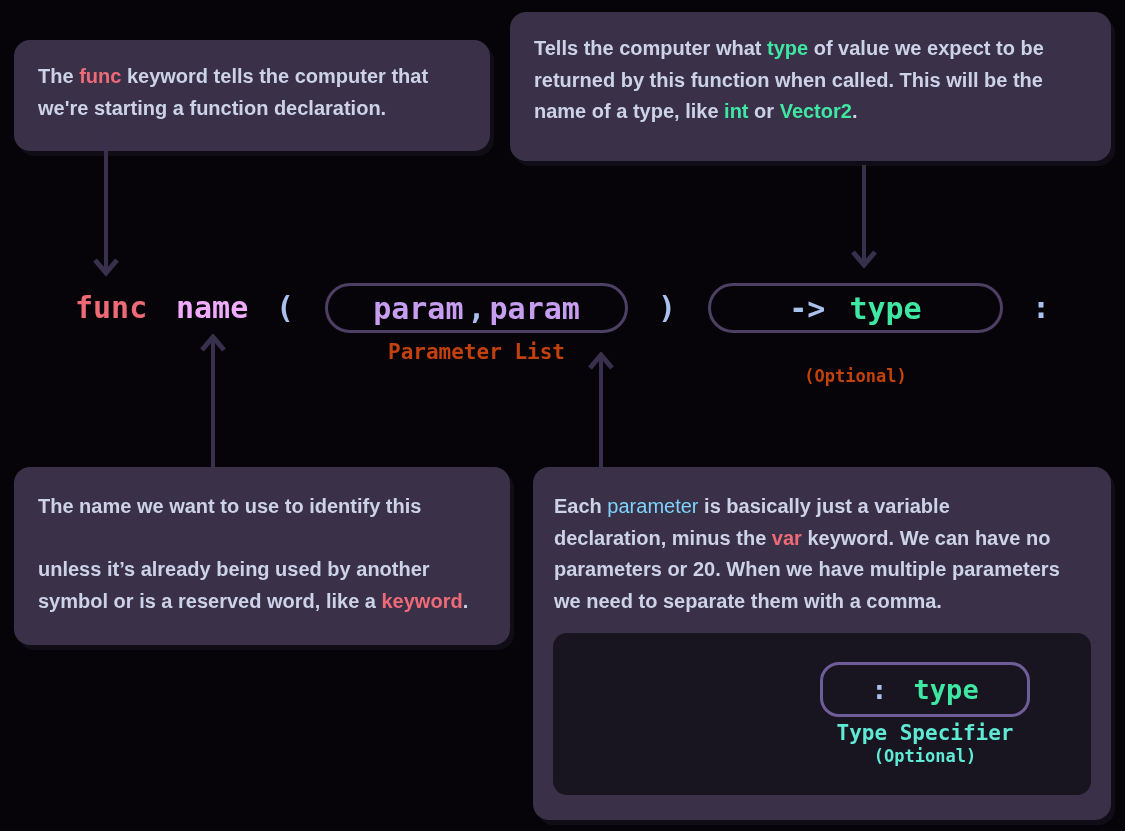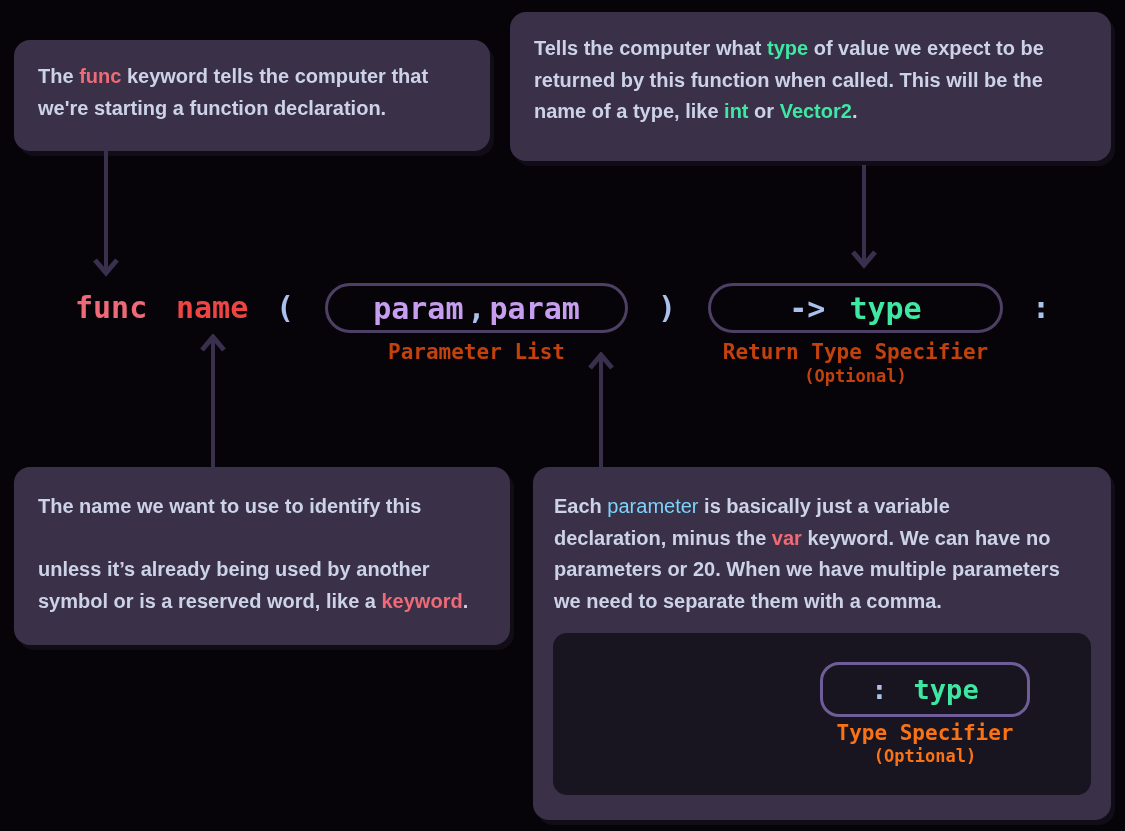"name" .tok-white { color: #ef4444 -> #f0abfc }
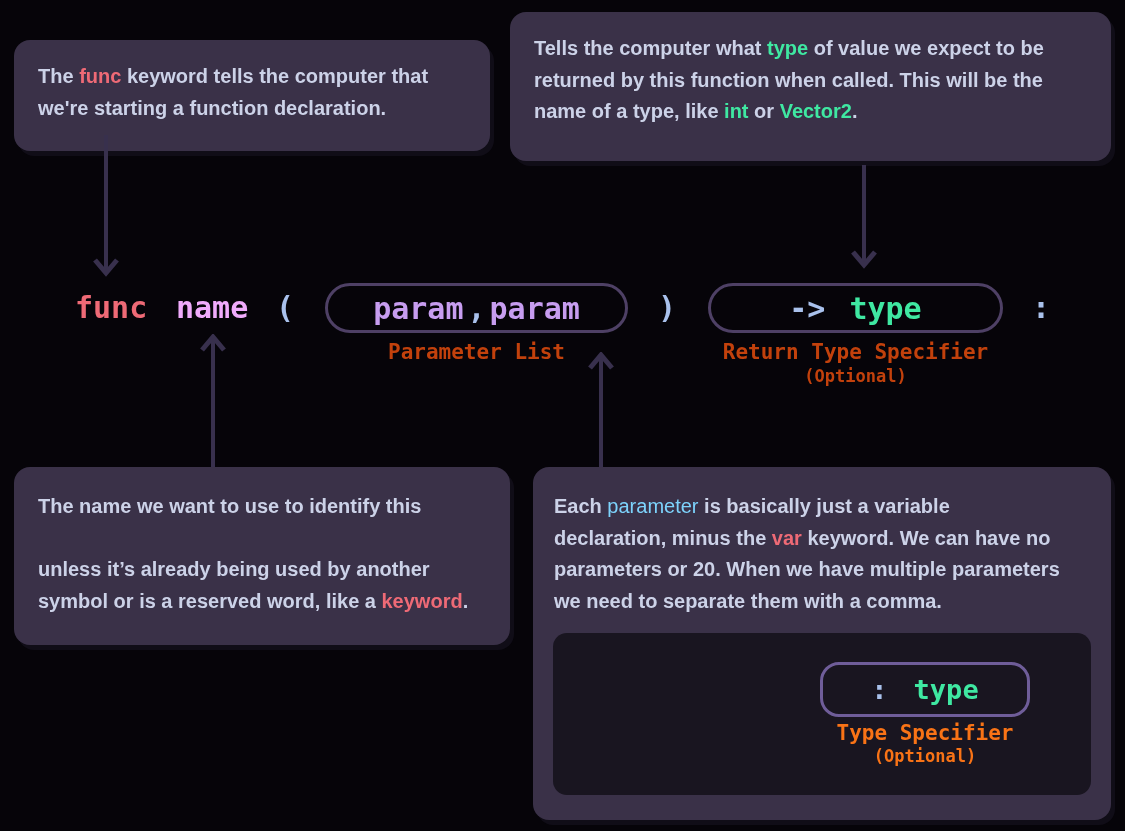"Return Type Specifier" div.syn-label { html: <div>Return Type Specifier</div> -> none }
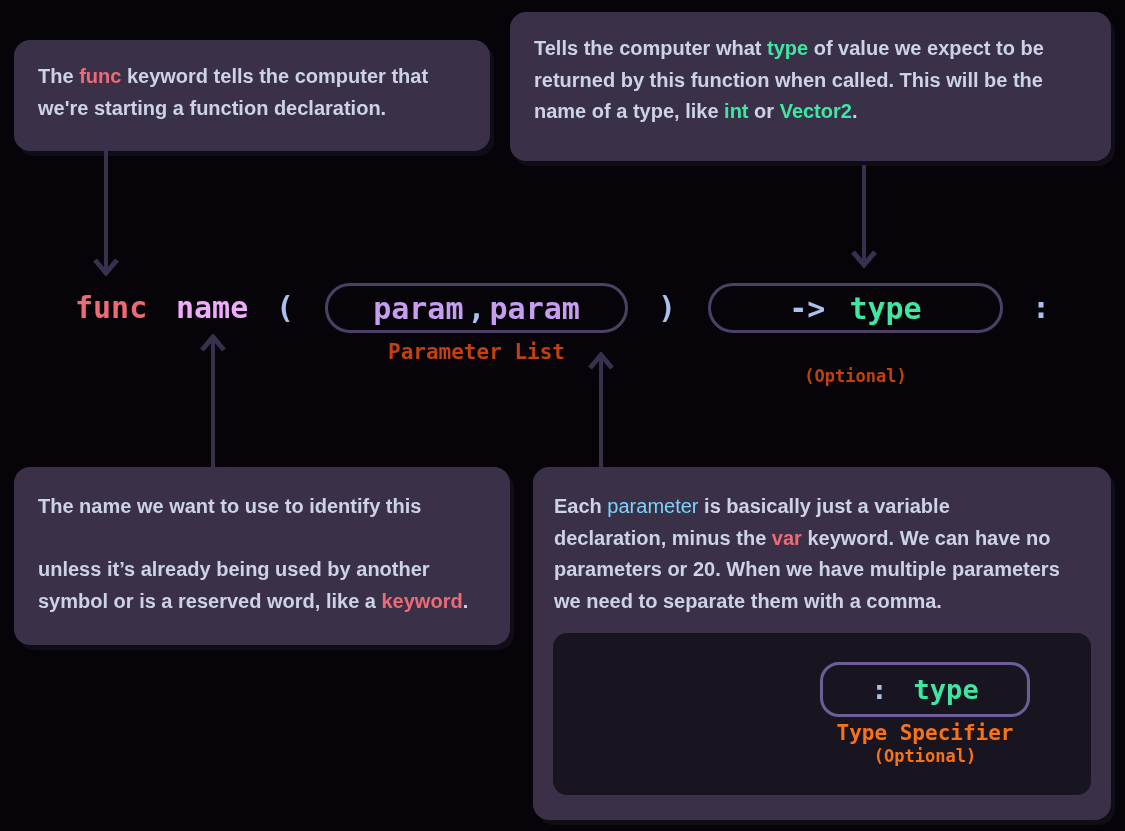"Type Specifier" .syn-label-light { color: #f97316 -> #5eead4 }
